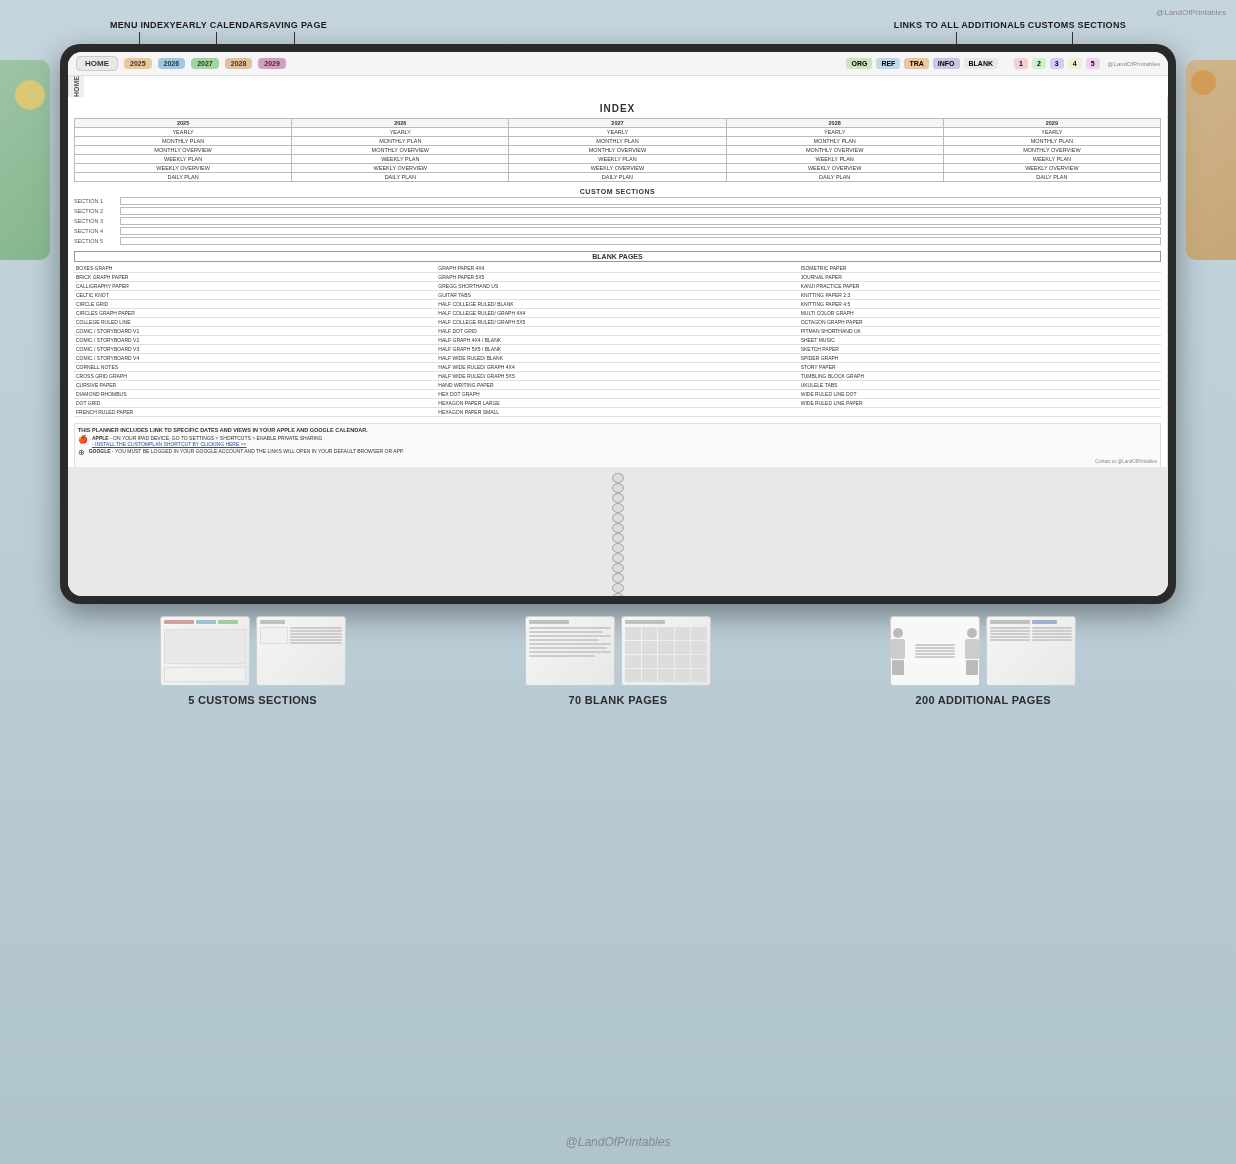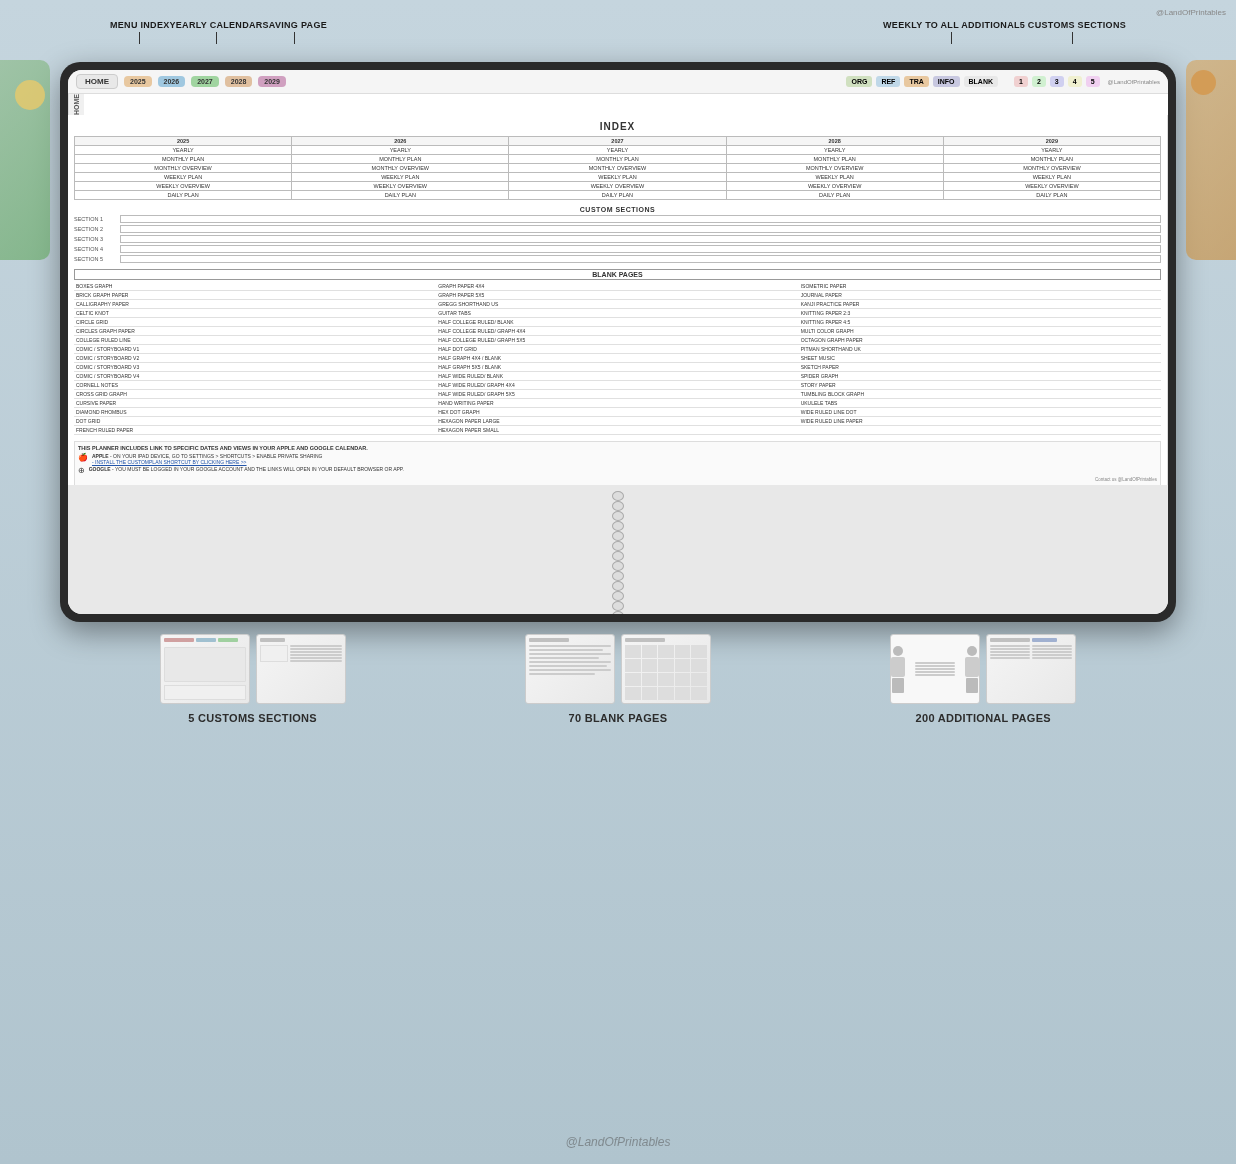"MENU INDEX" .labels-top { margin-bottom: 18px -> 0 }
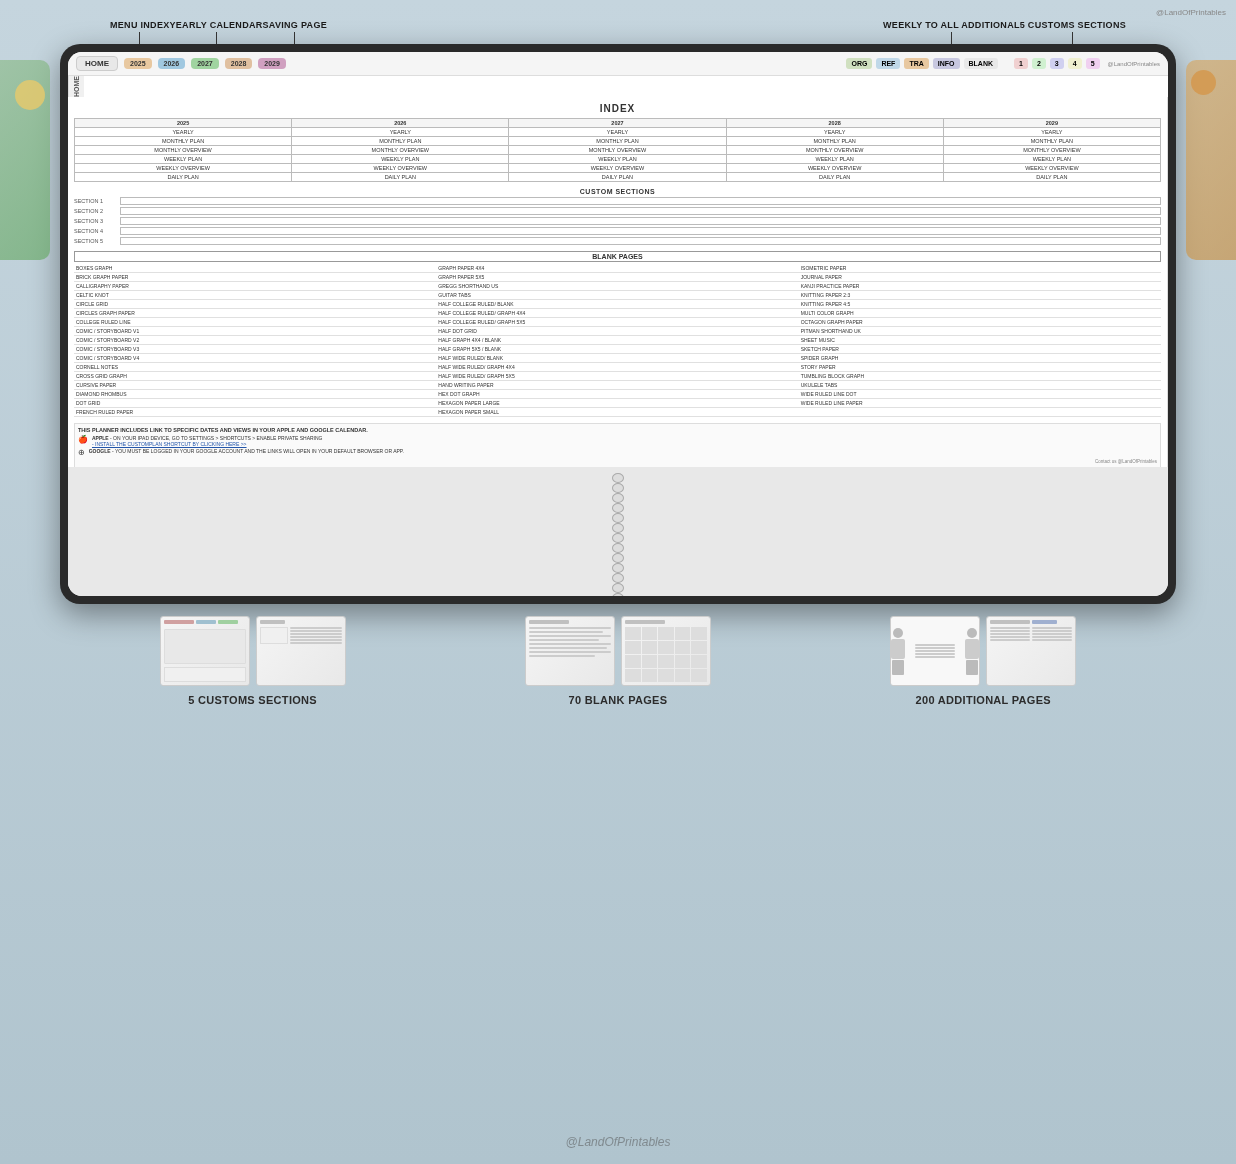"WEEKLY TO ALL ADDITIONAL" span.label-text-top { text: WEEKLY -> LINKS }
